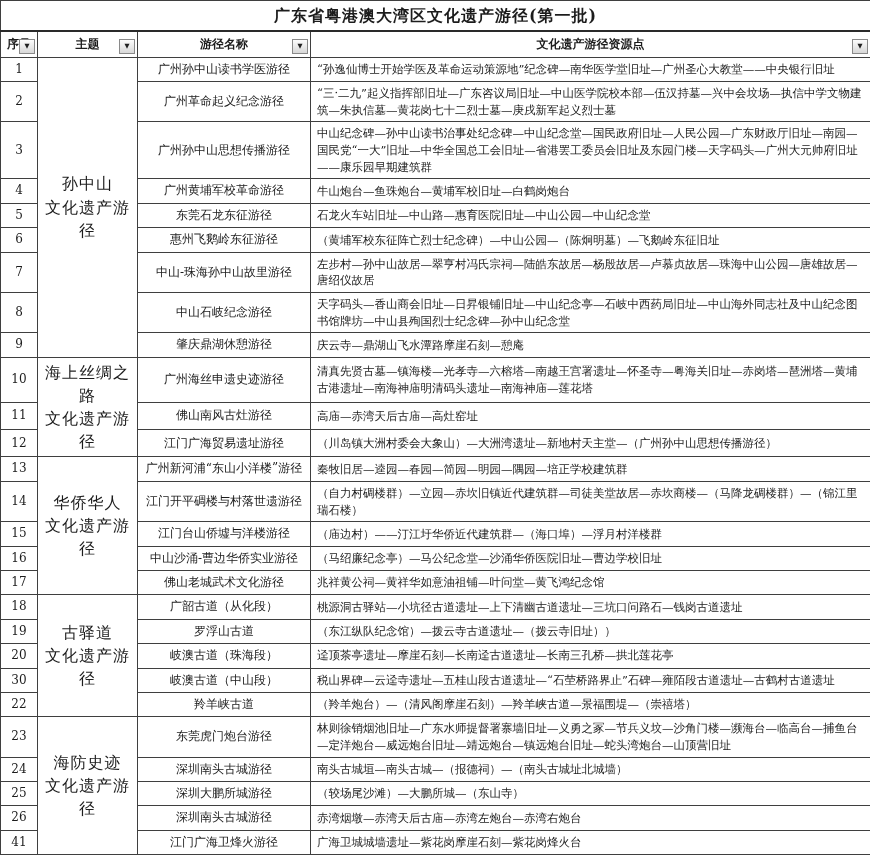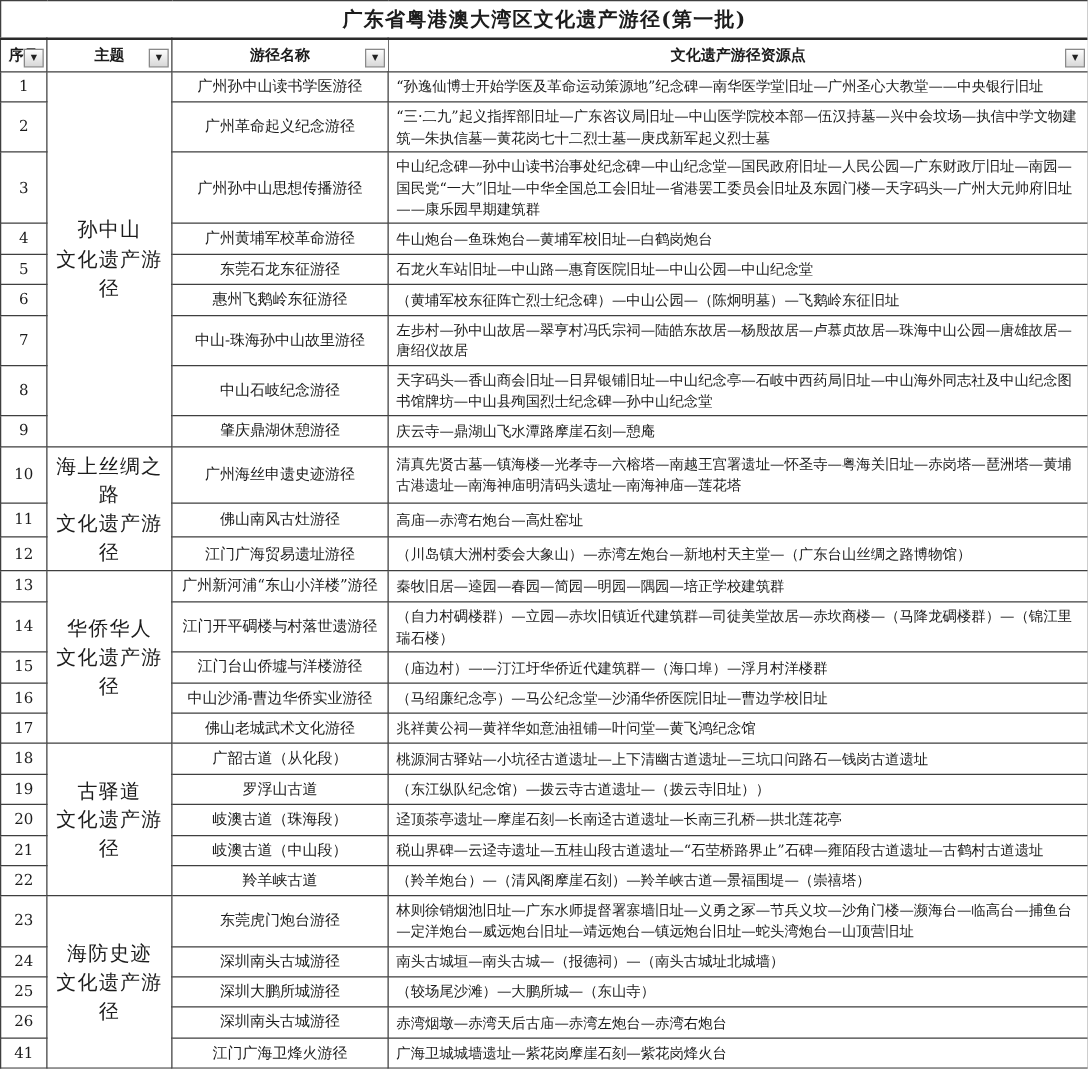"高庙—赤湾右炮台—高灶窑址" td.points { text: 右炮台 -> 天后古庙 }
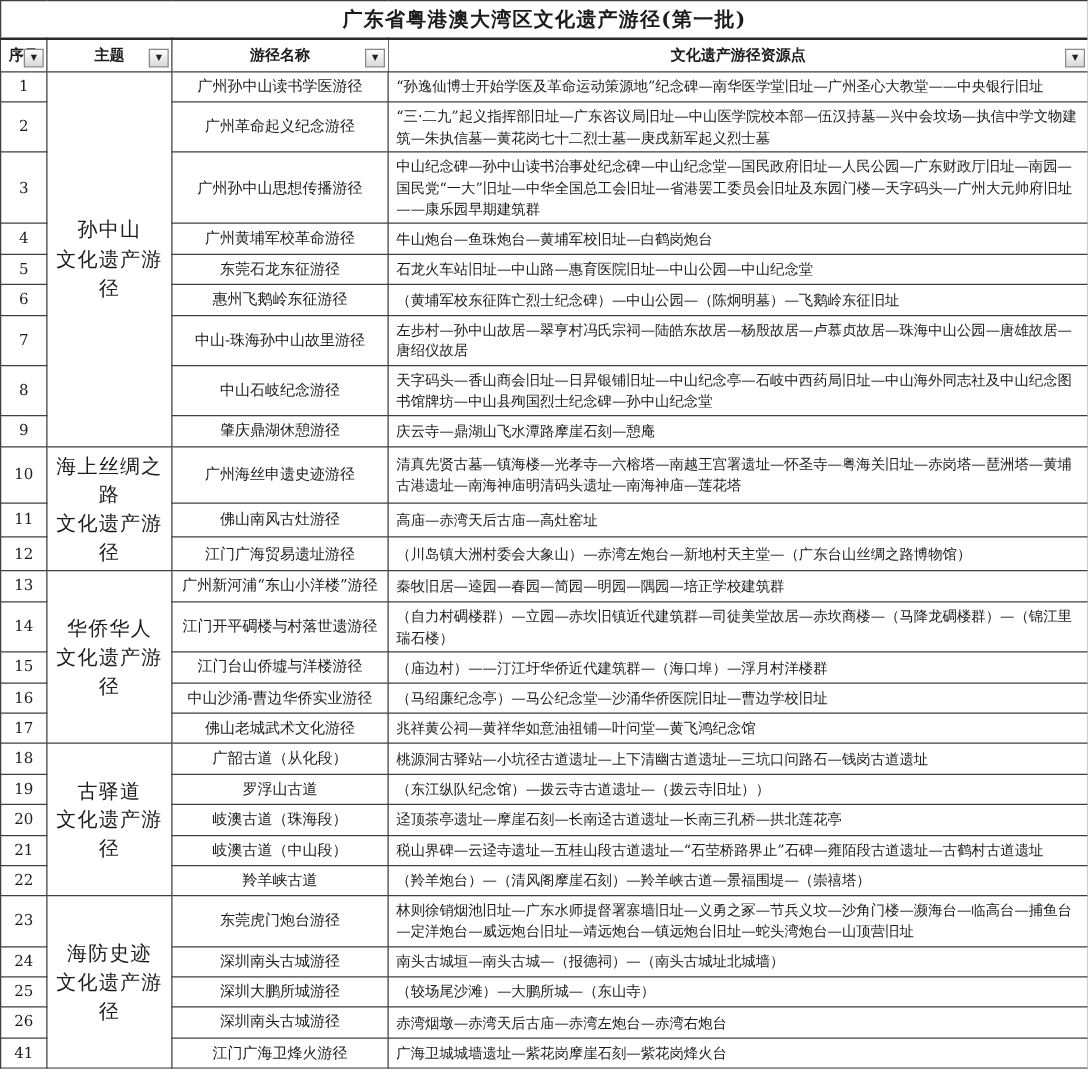"（川岛镇大洲村委会大象山）—赤湾左炮台—新地村天主堂—（广东台山丝绸之路博物馆）" td.points { text: 赤湾左炮台—新地村天主堂—（广东台山丝绸之路博物馆 -> 大洲湾遗址—新地村天主堂—（广州孙中山思想传播游径 }
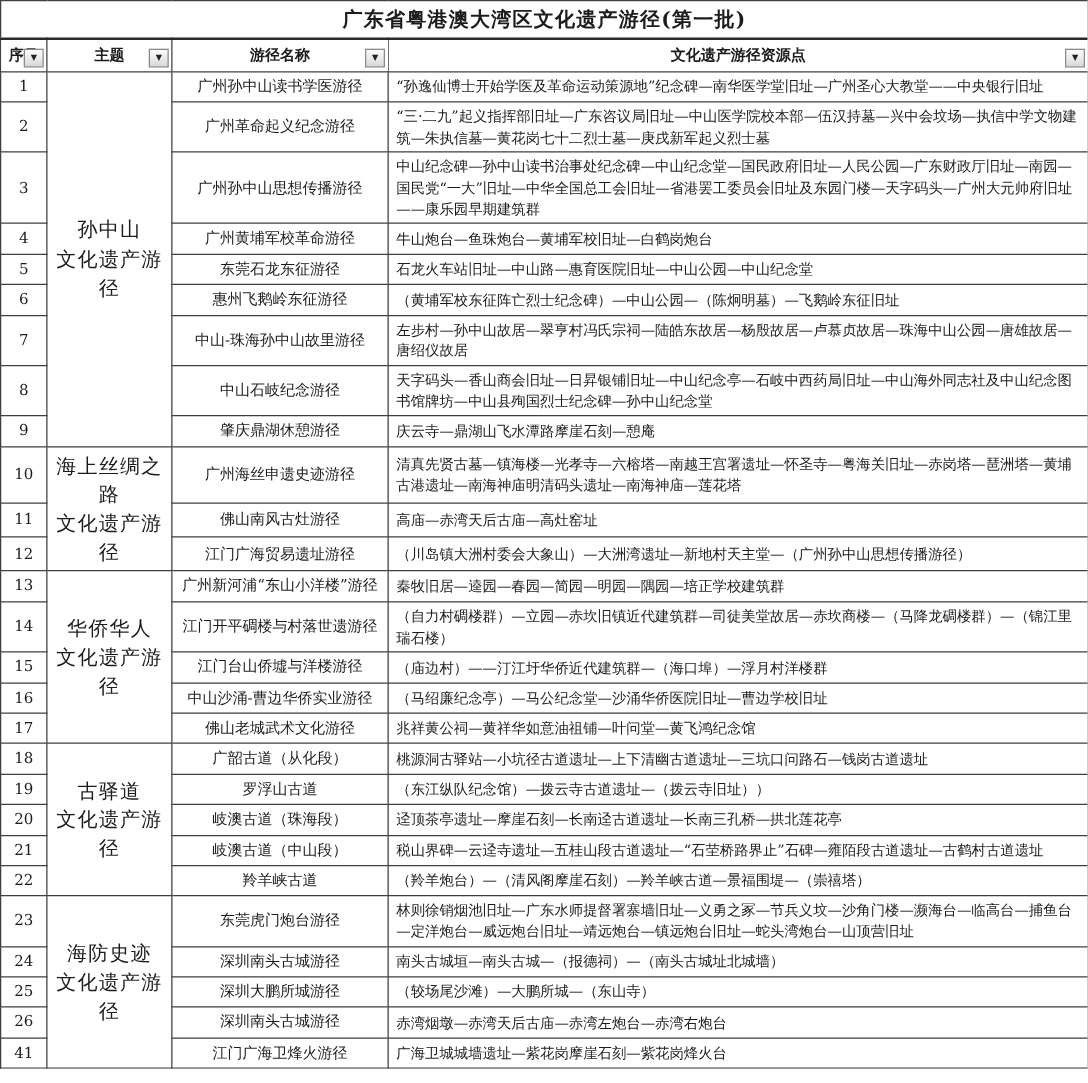"21" td.num { text: 21 -> 30 }
